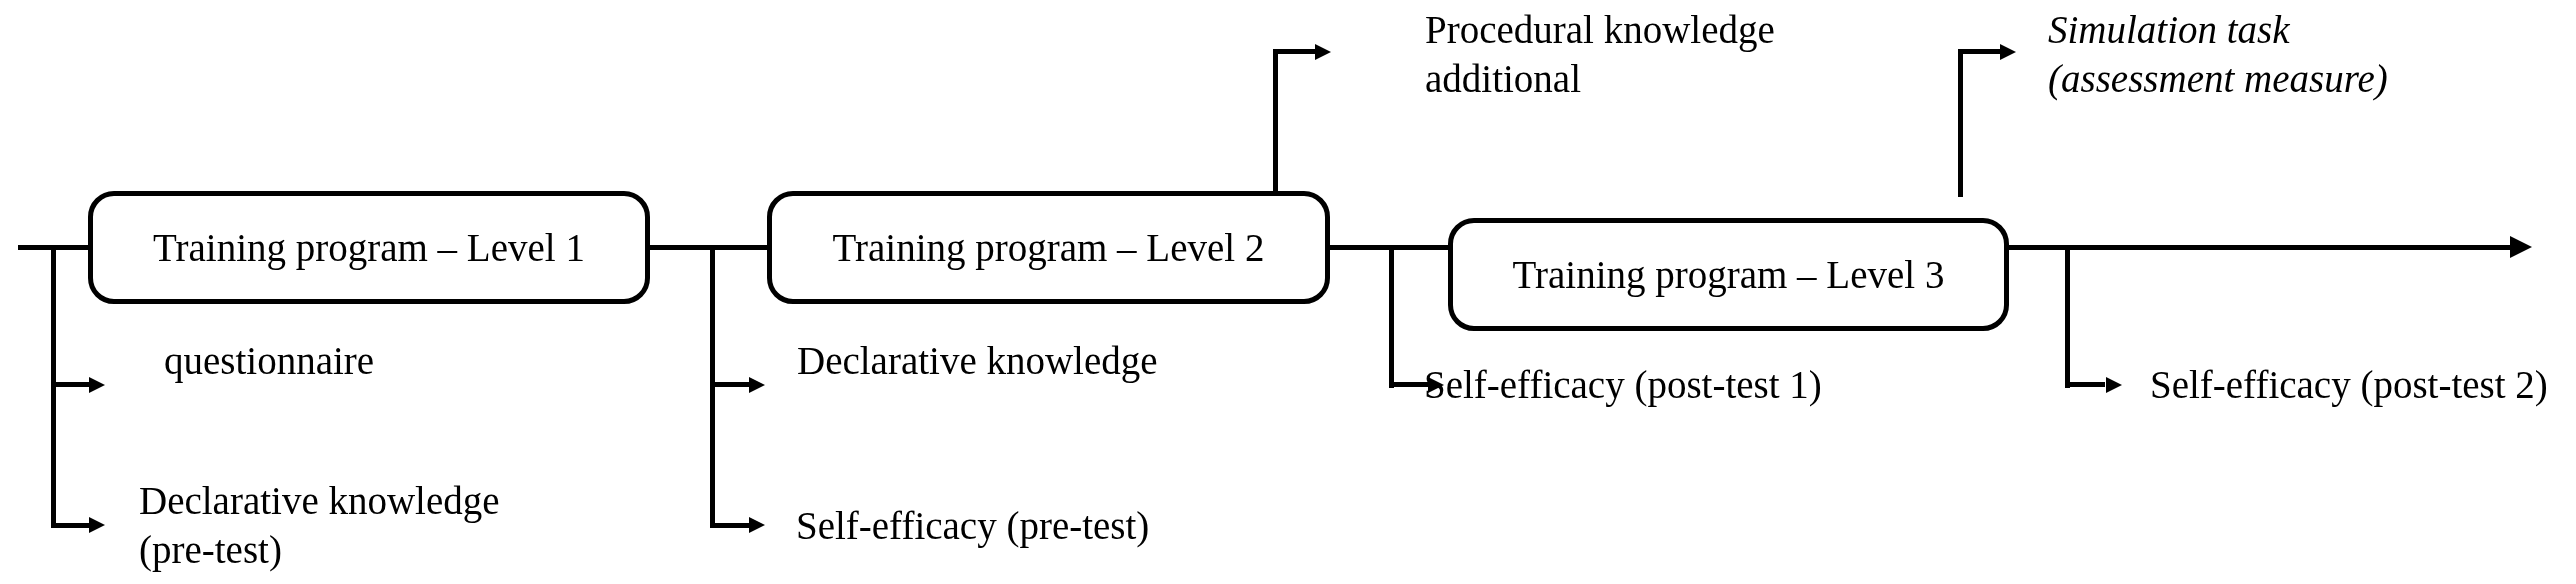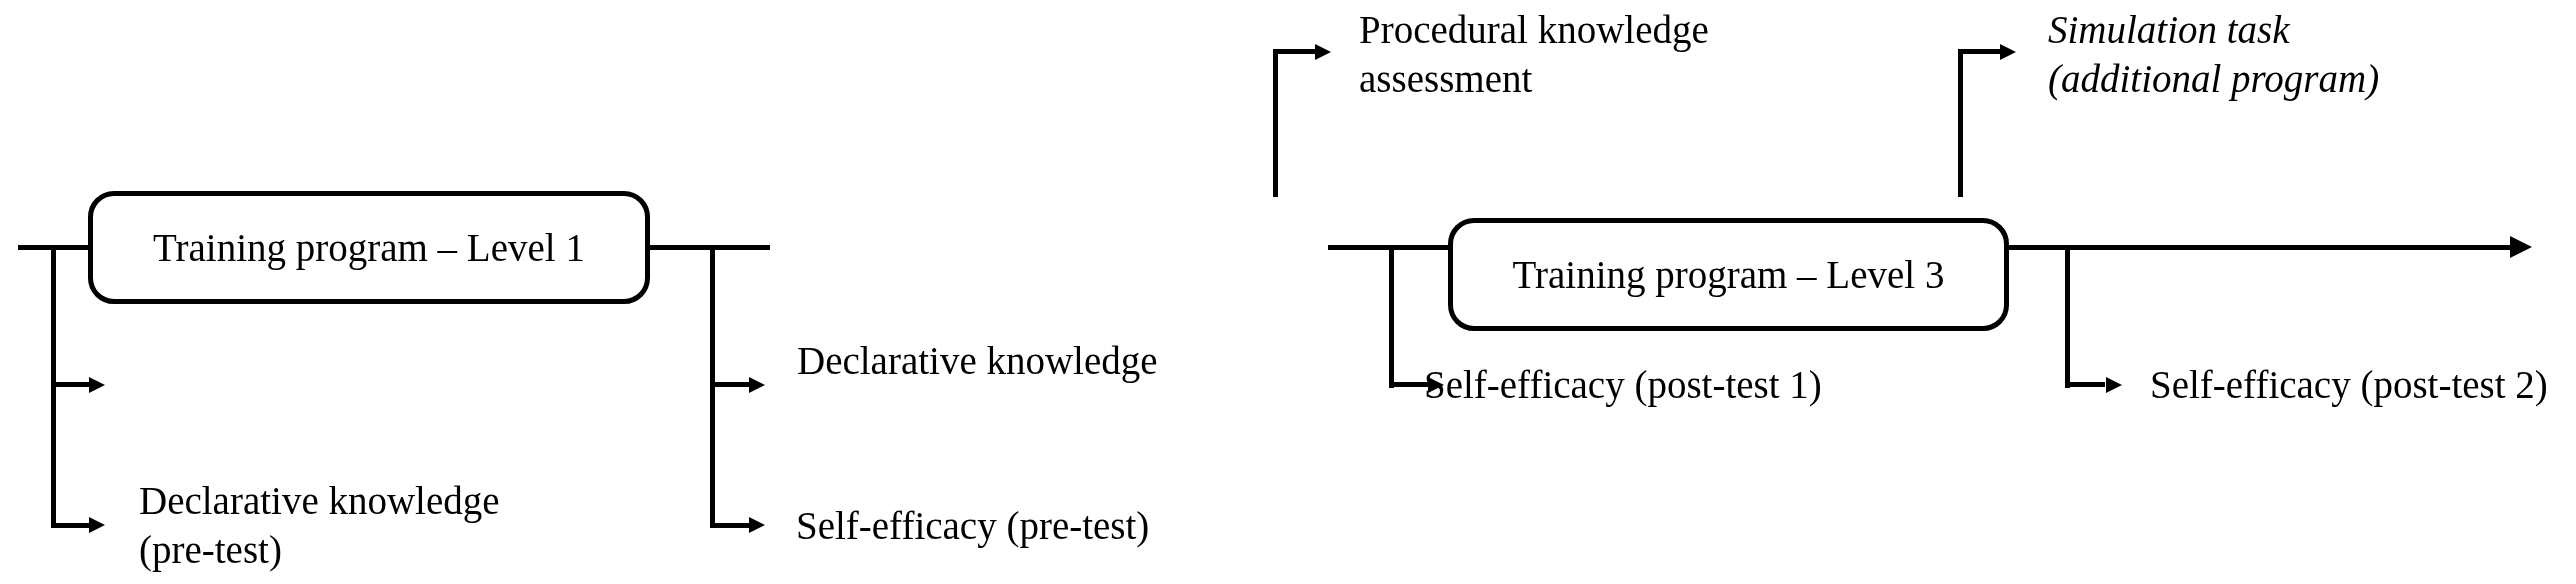"Procedural knowledge" div.label { left: 1359px -> 1425px }
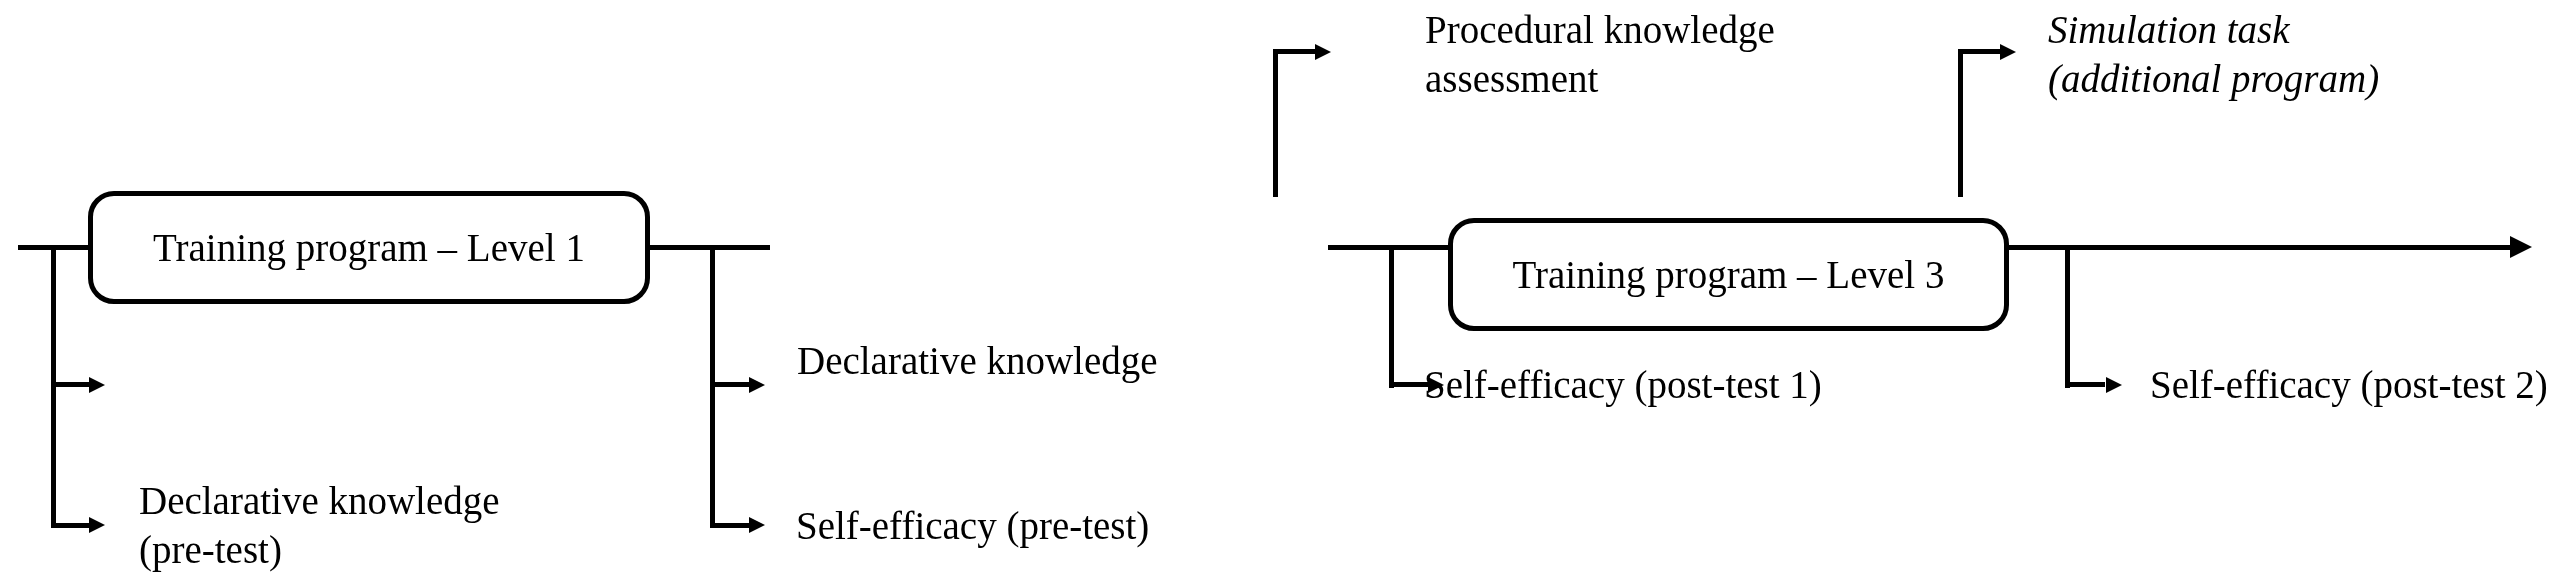"assessment" span.line { text: assessment -> additional }
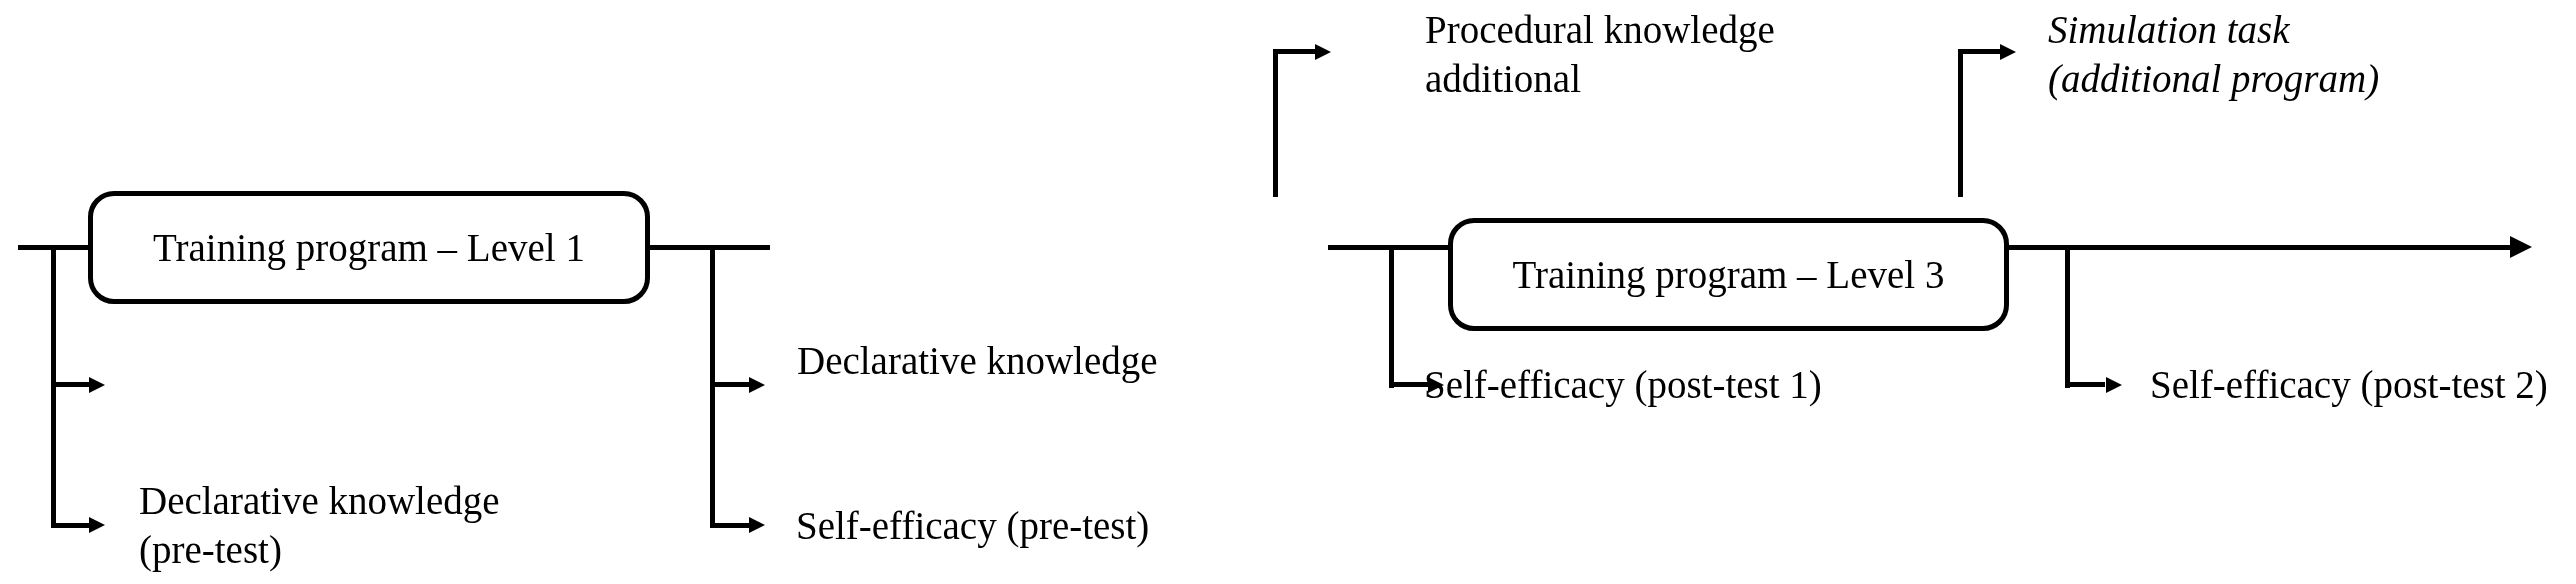"(additional program)" span.line { text: additional program -> assessment measure }
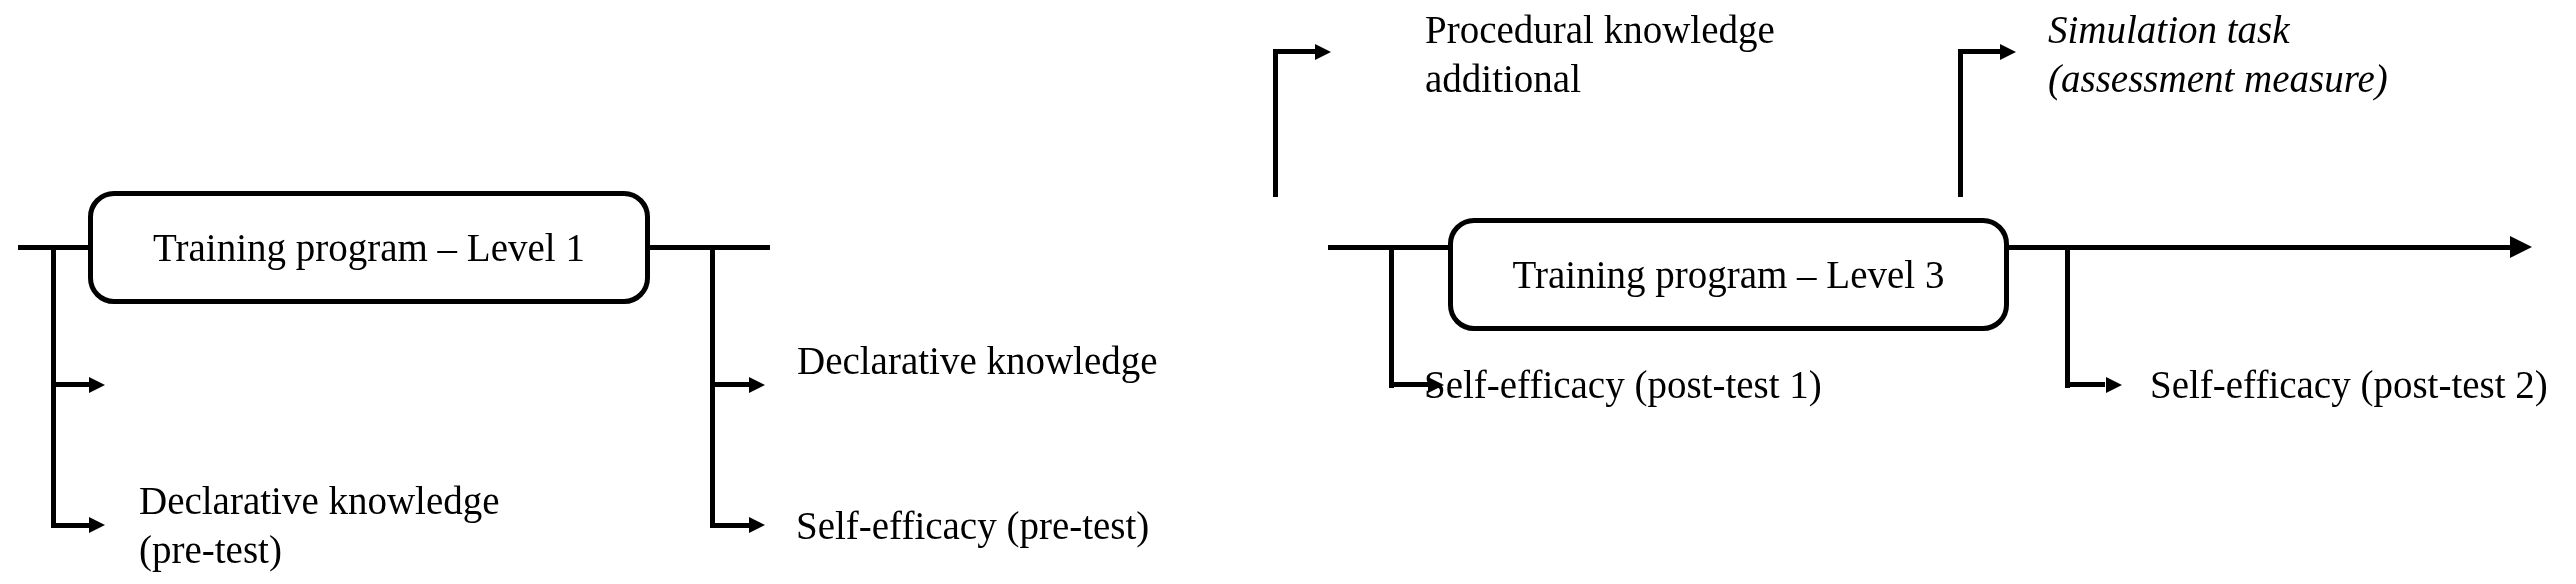"Training program – Level 2" div.box { html: none -> <div> <span>Training program – Level 2</span> </div> }
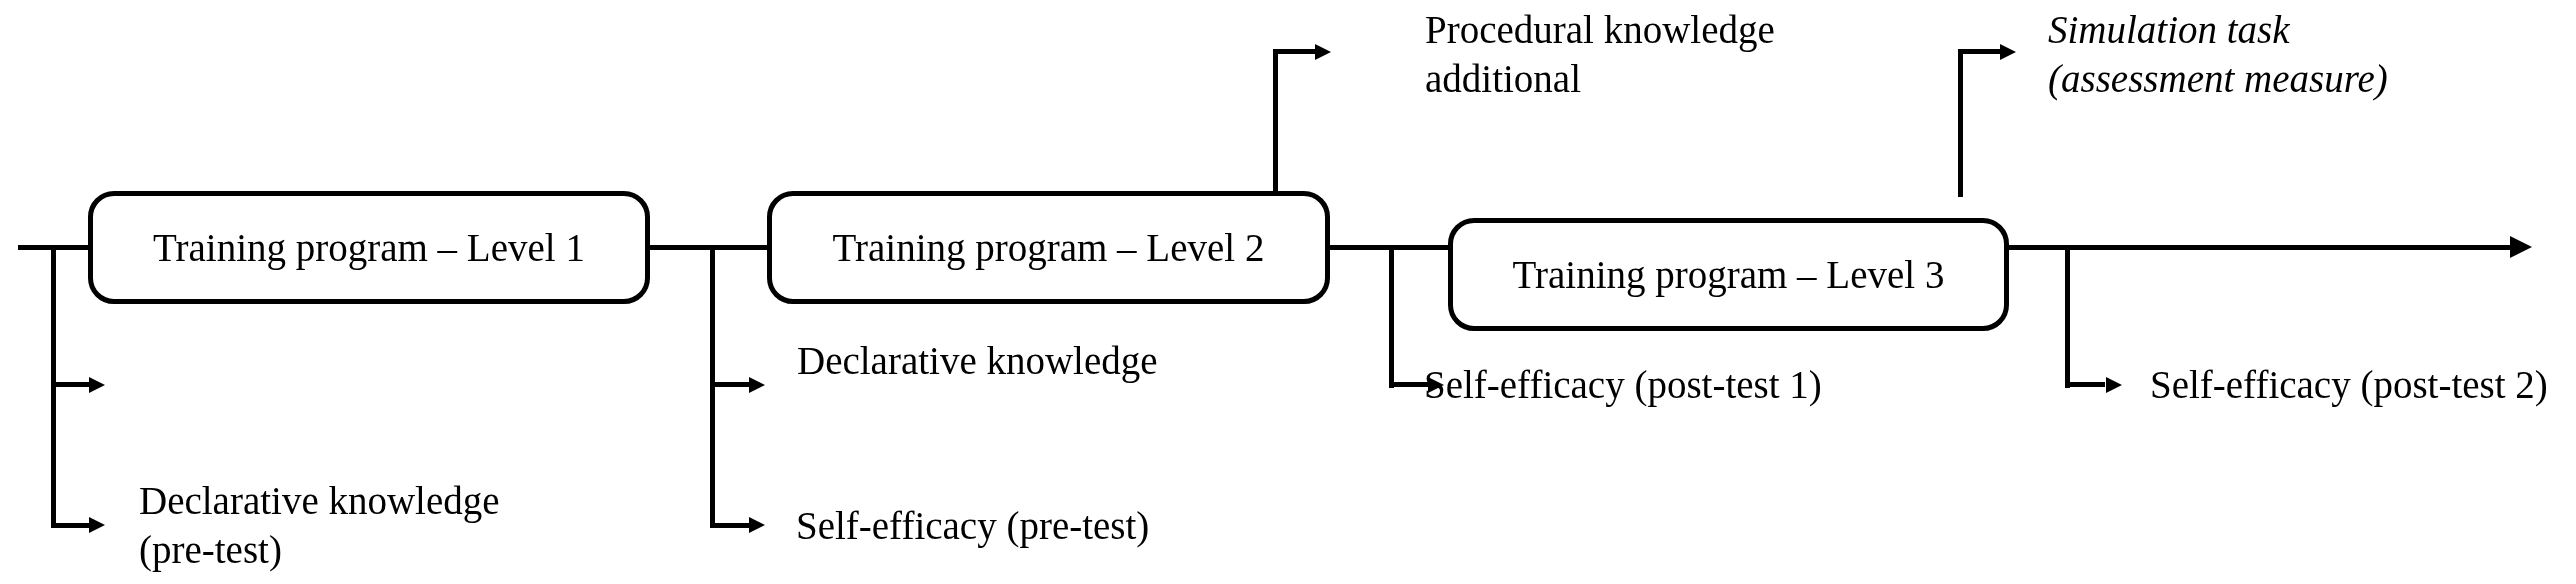"questionnaire" span.line { html: none -> <span>questionnaire</span> }
